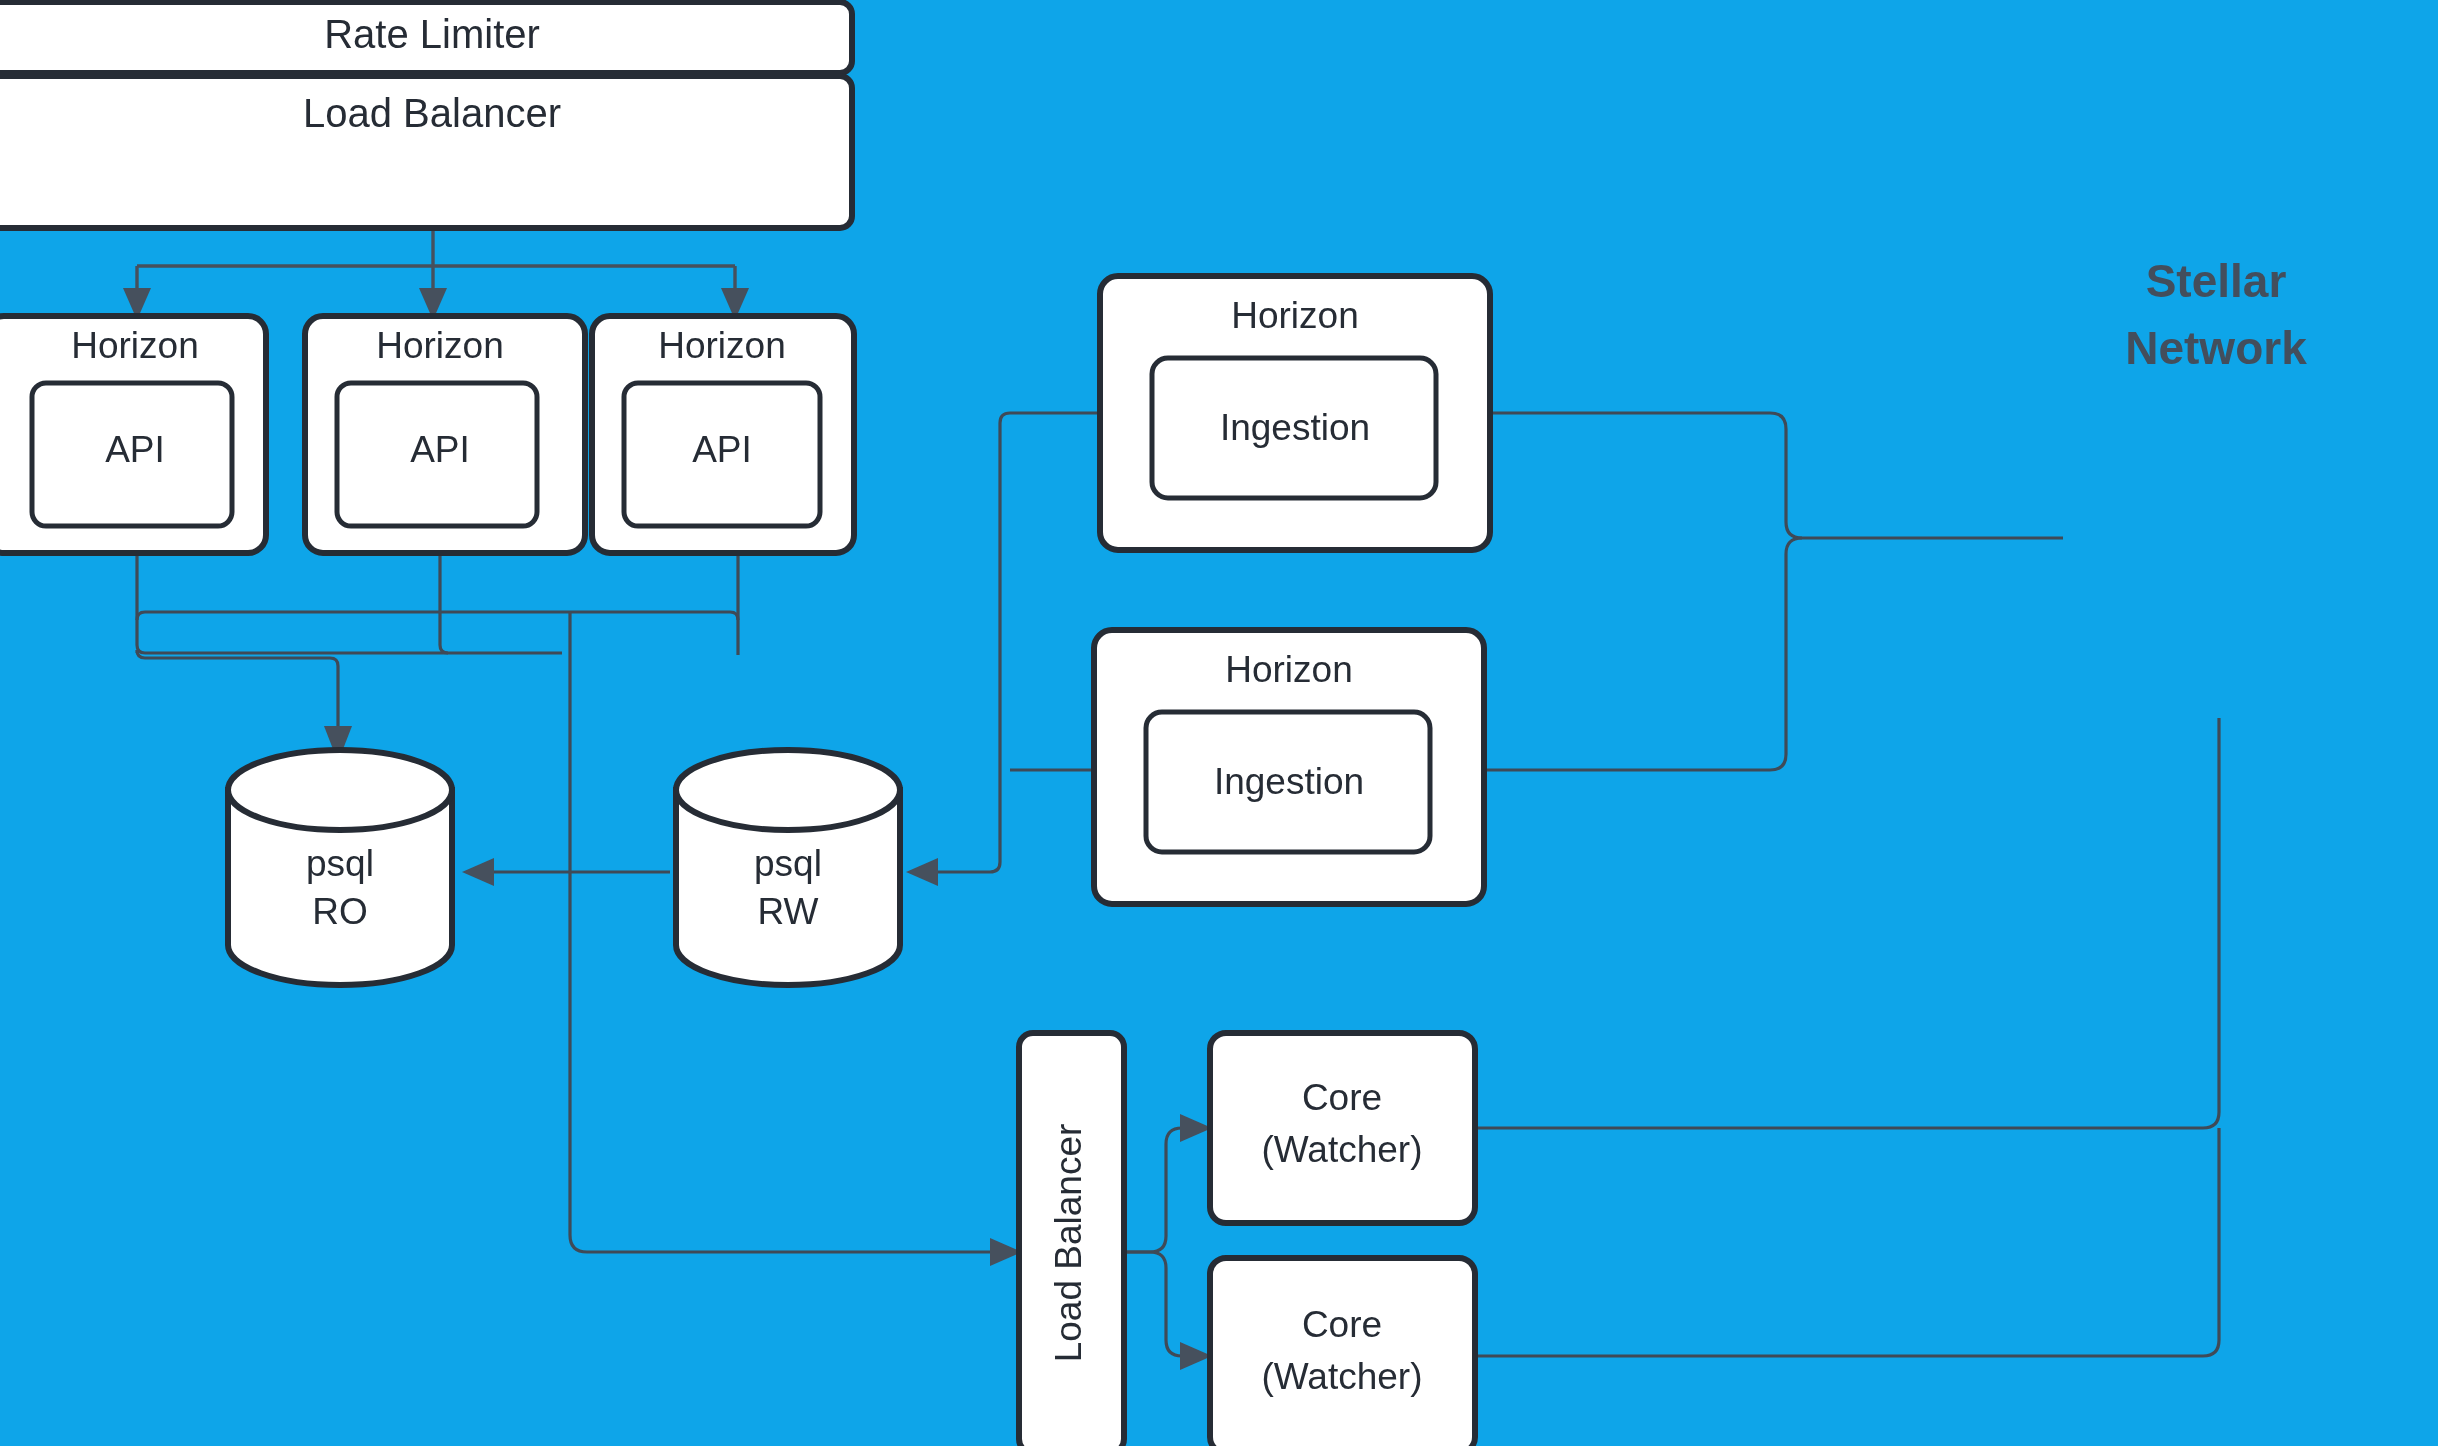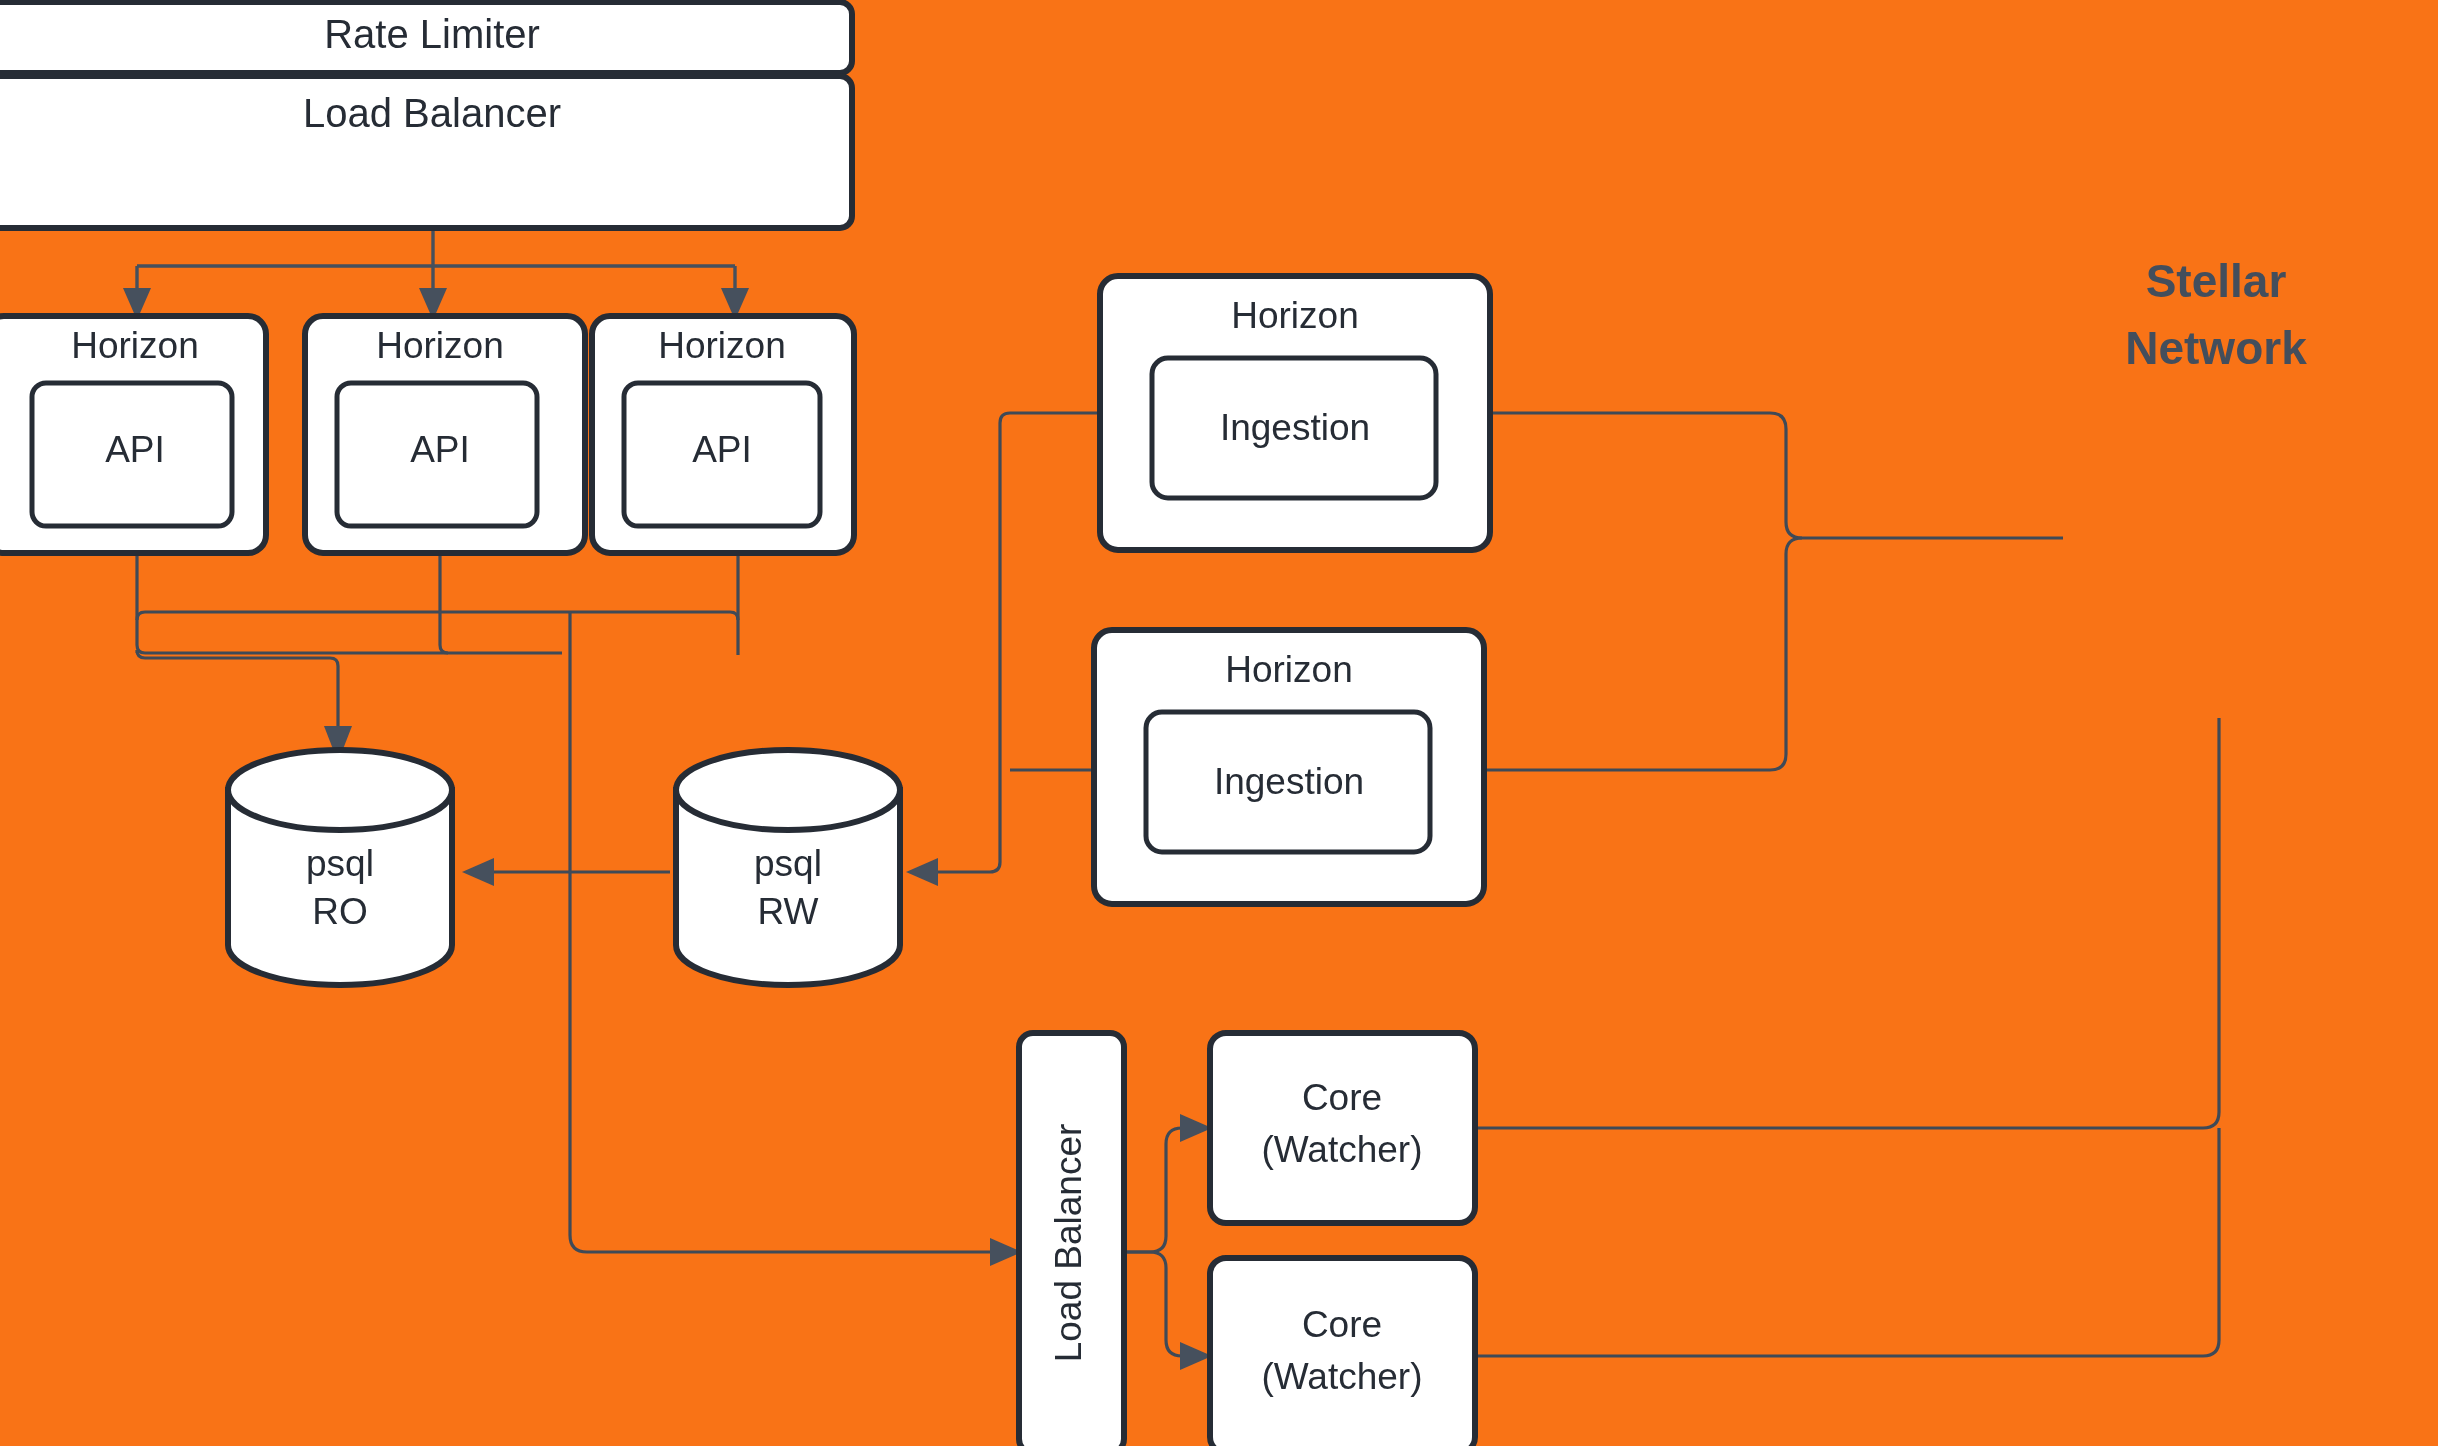"Rate Limiter" #stage { background: #f97316 -> #0ea5e9 }
